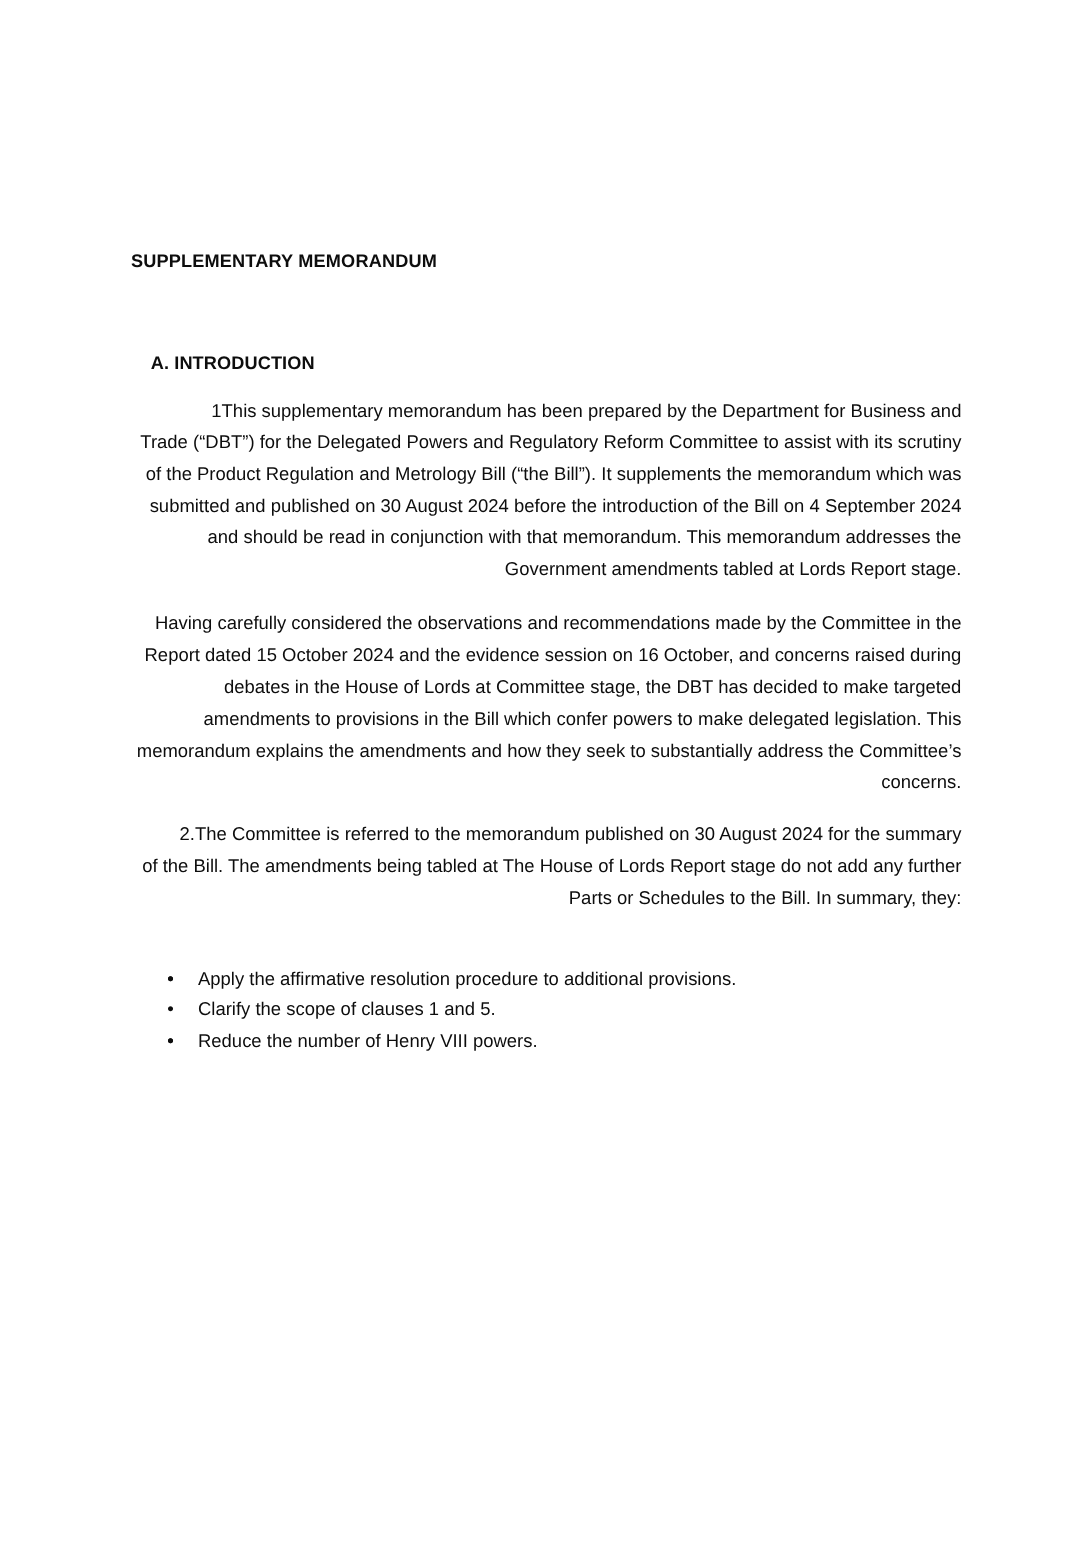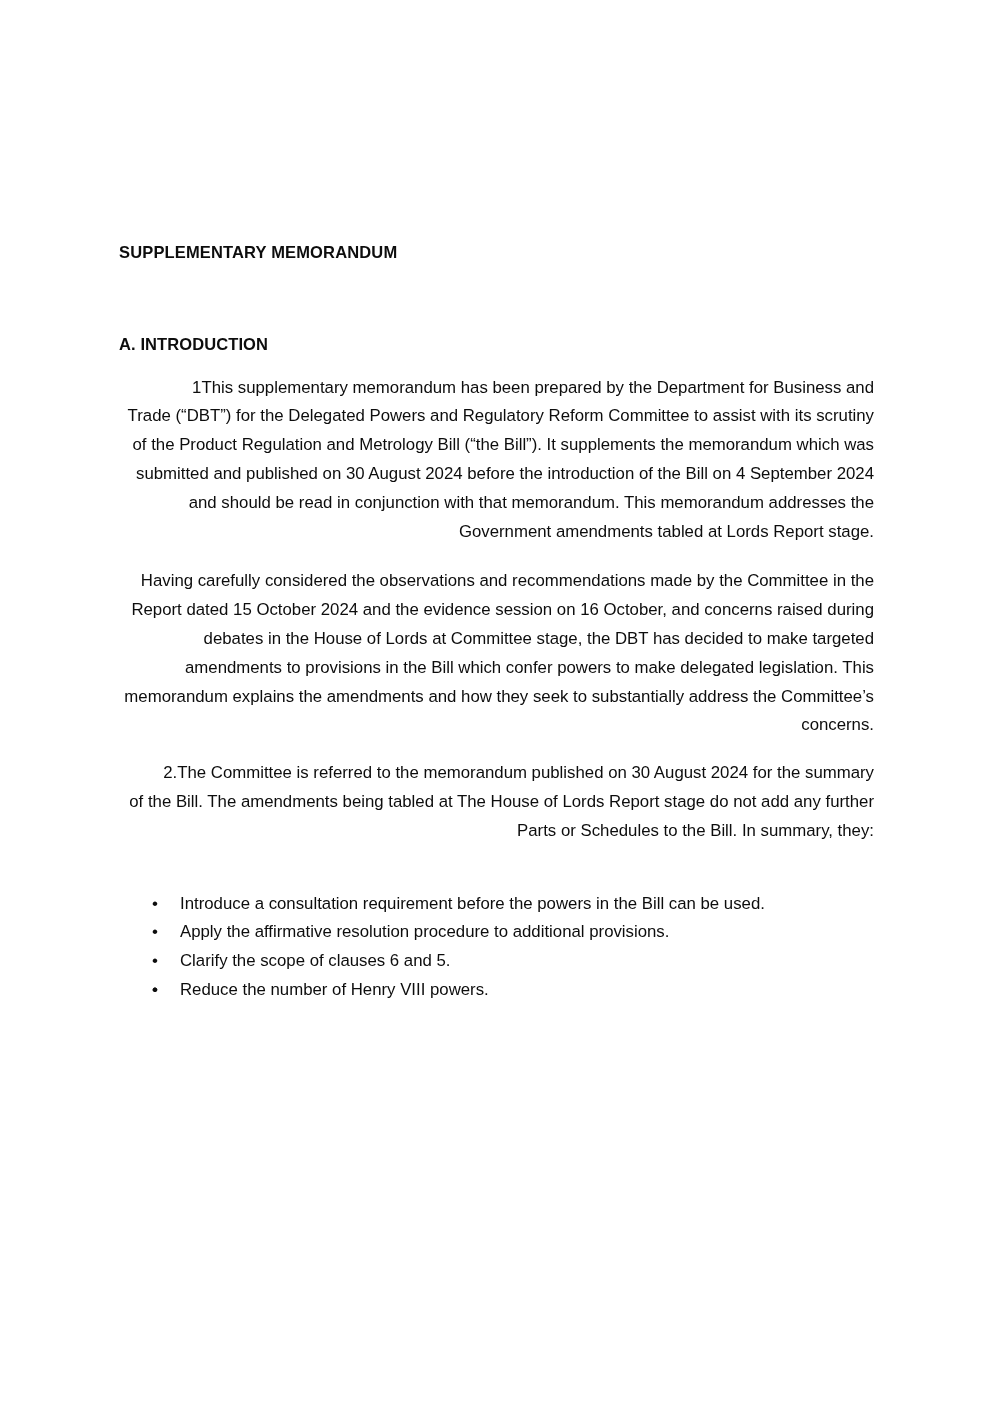"SUPPLEMENTARY MEMORANDUM" .content { top: 243px -> 229px }
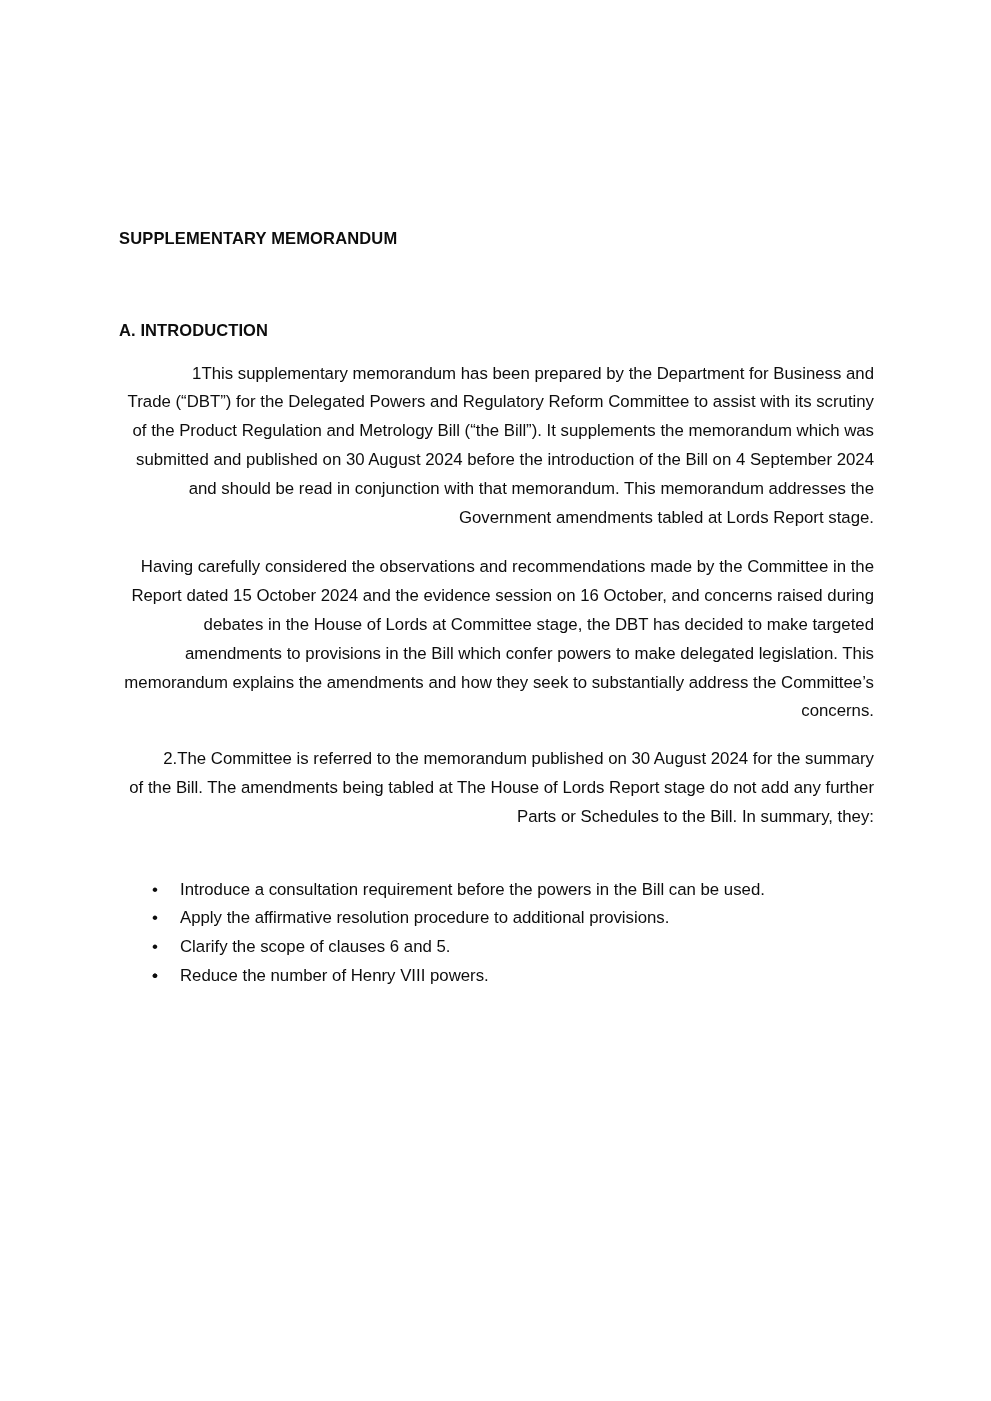"A. INTRODUCTION" .section-heading { margin: 0 -> 18px }
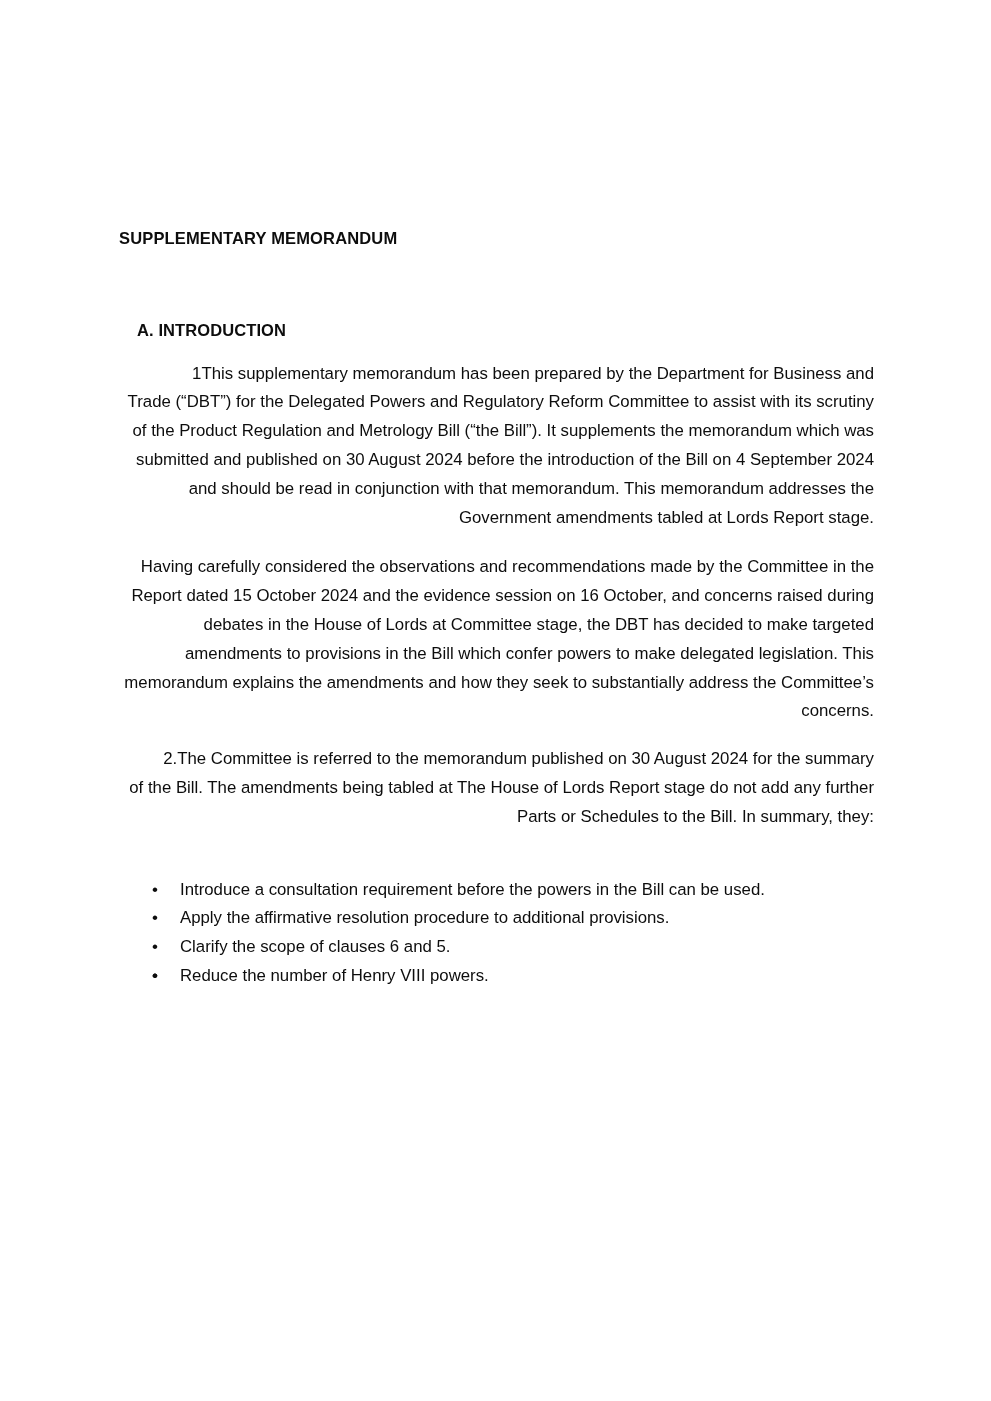"Introduce a consultation requirement" span { html: <span>Introduce a consultation requirement before the powers in the Bill can be used.</span> -> none }
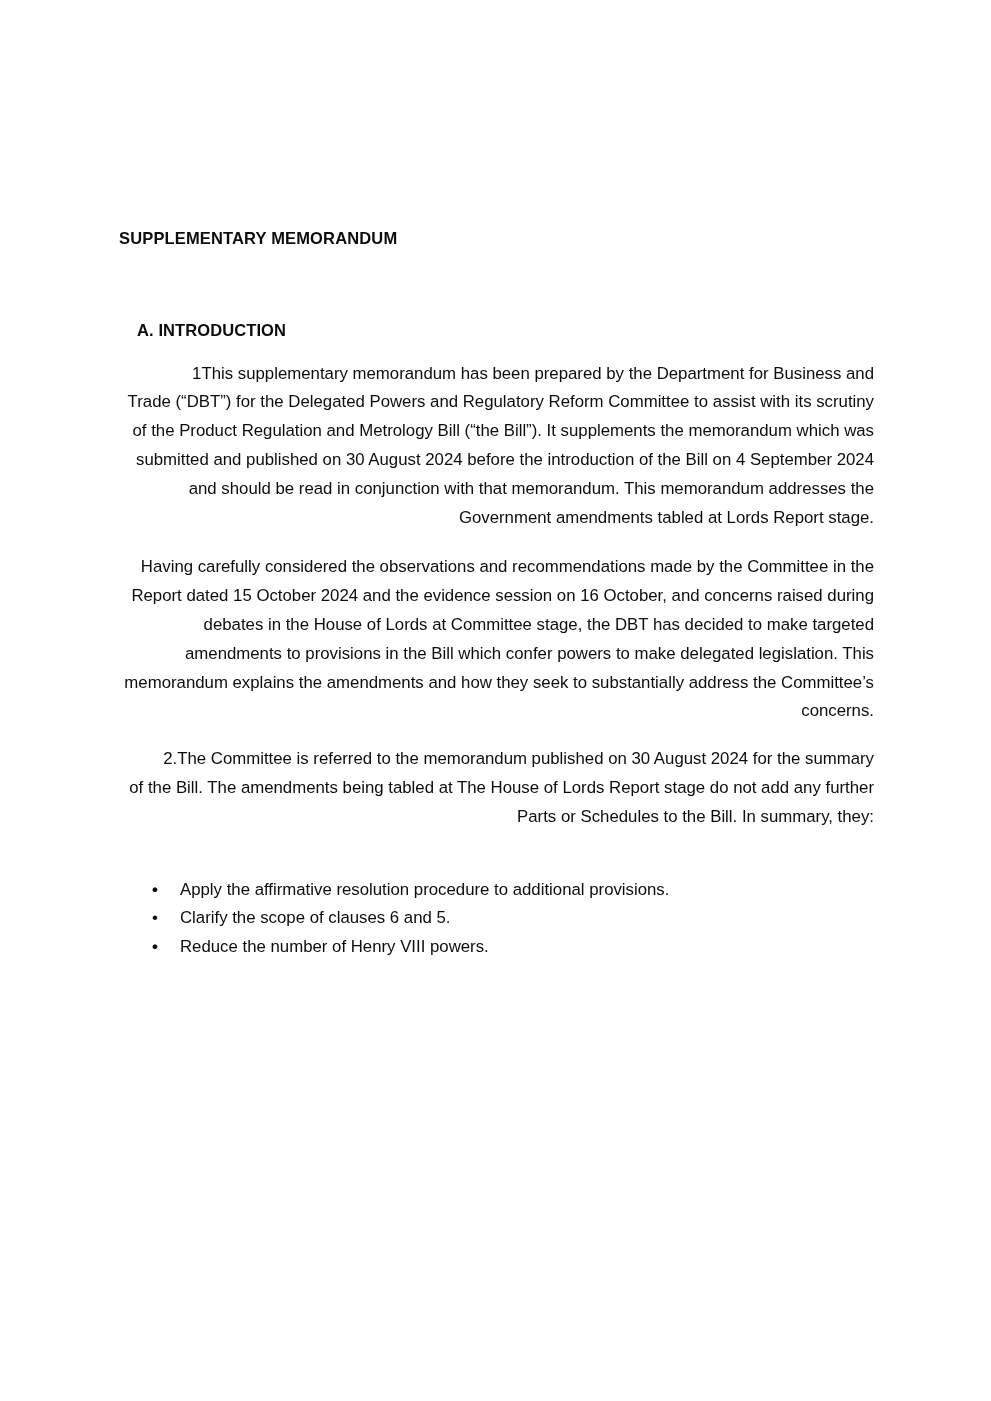"Clarify the scope of clauses" span { text: 6 -> 1 }
